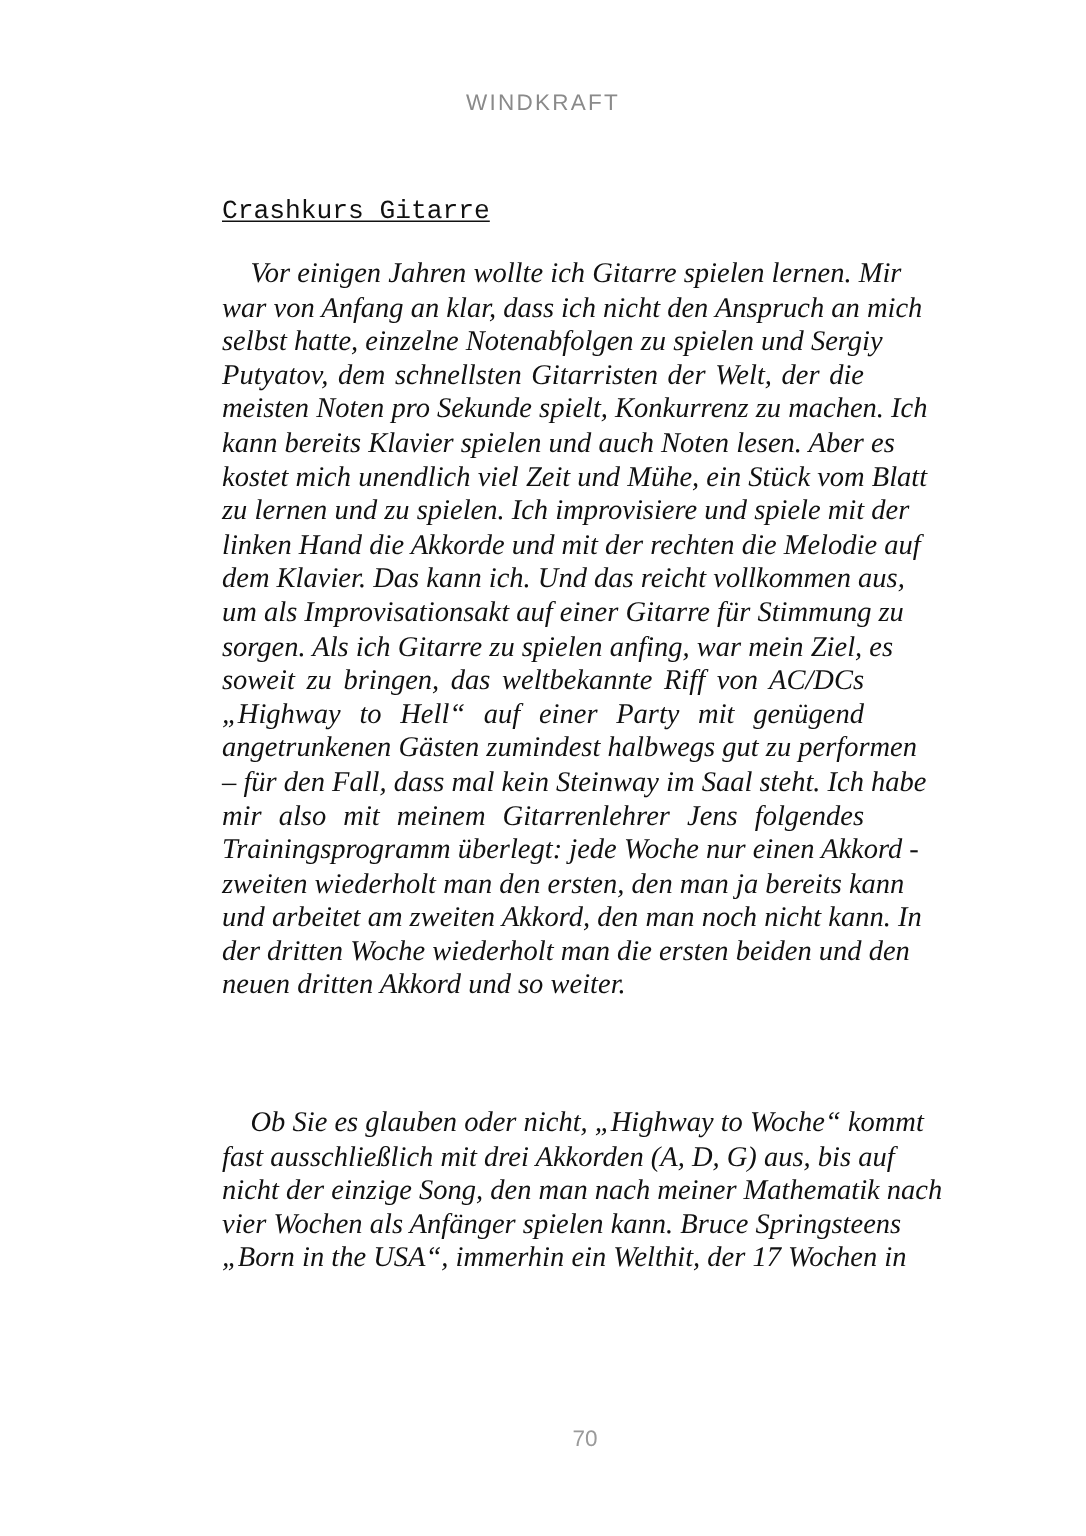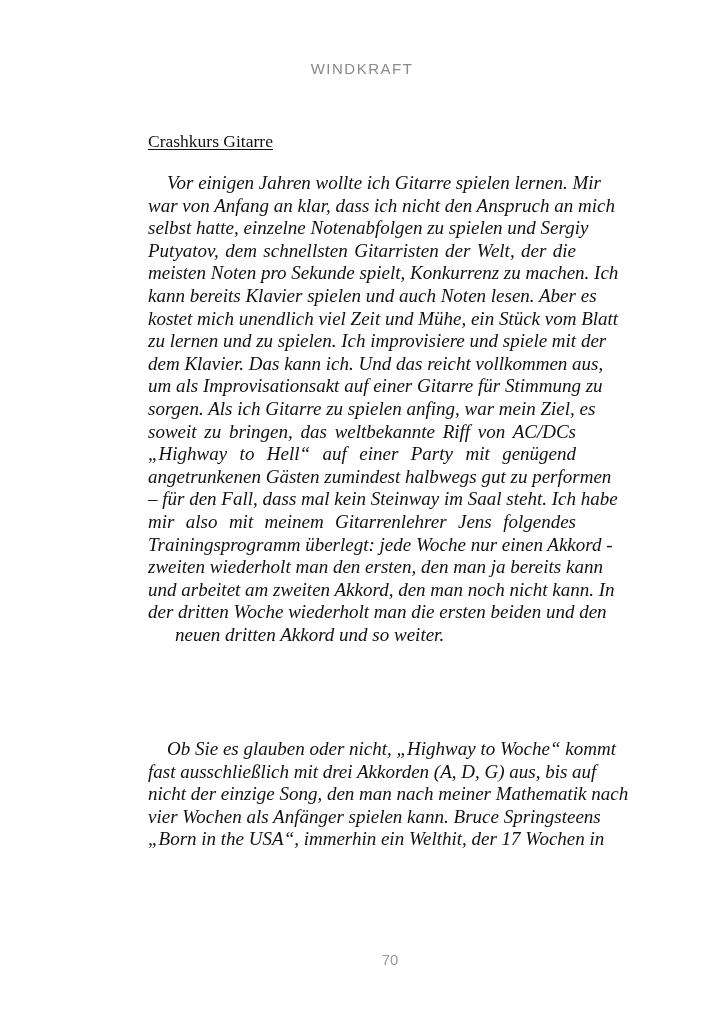"Crashkurs Gitarre" .chapter-title { font-family: Liberation Serif, serif -> Liberation Mono, monospace }
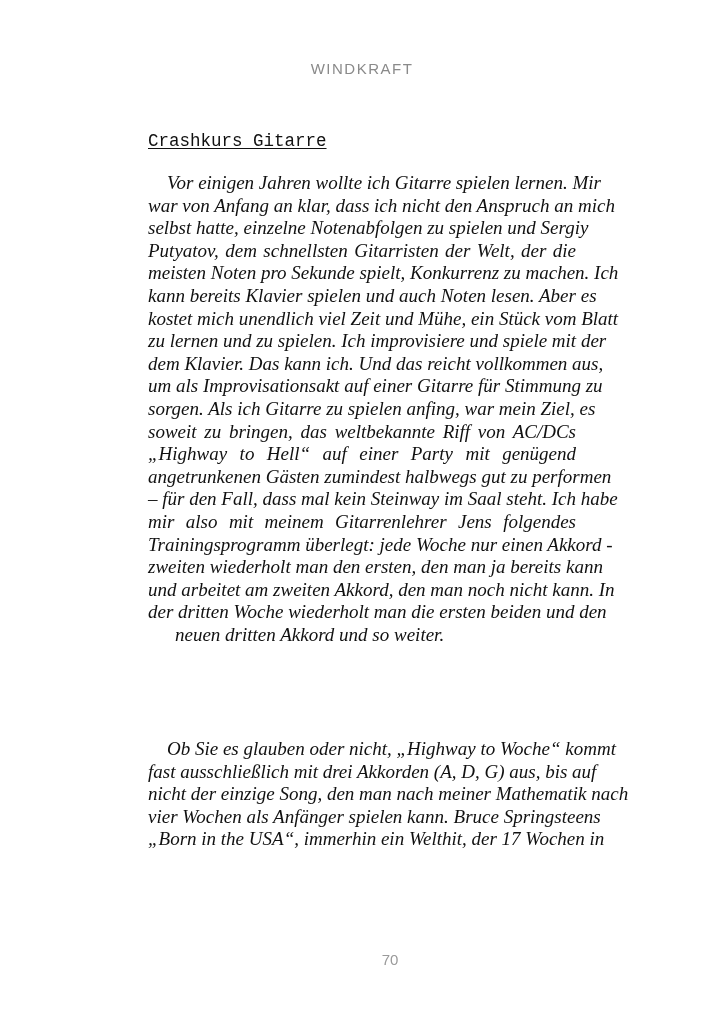"linken Hand die Akkorde und" span.line { html: none -> <span>linken Hand die Akkorde und mit der rechten die Melodie auf</span> }
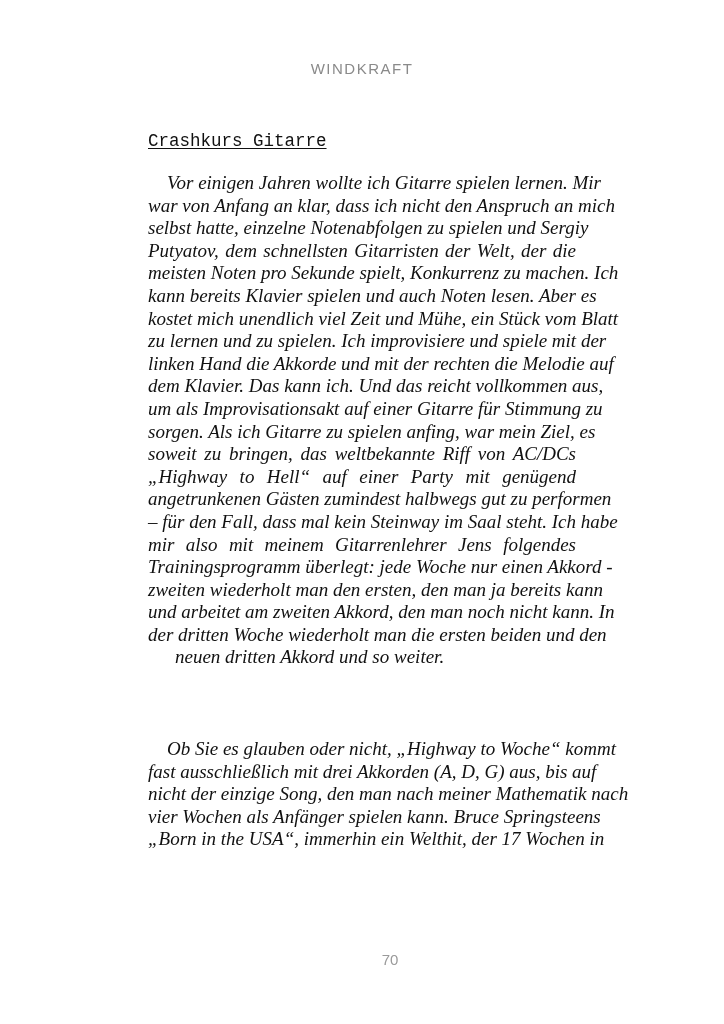"neuen dritten Akkord und so" .line.last { margin-left: 27px -> none }
